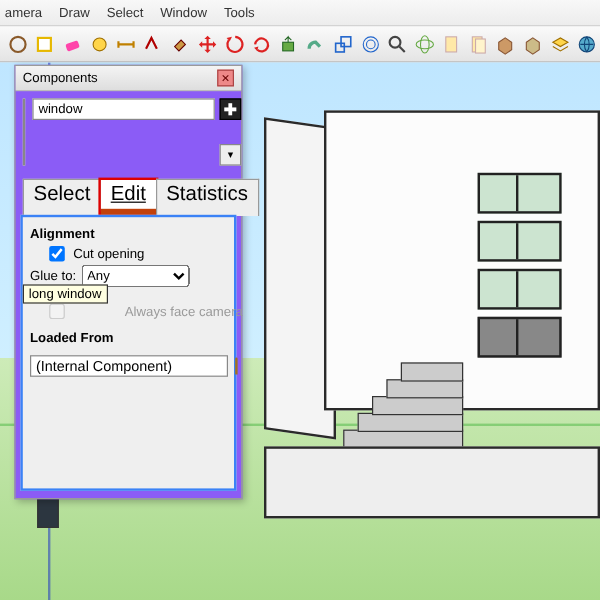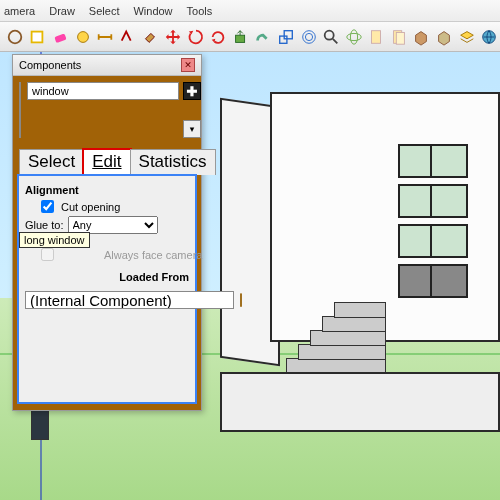"Components" .panel { background: #a16207 -> #8b5cf6 }
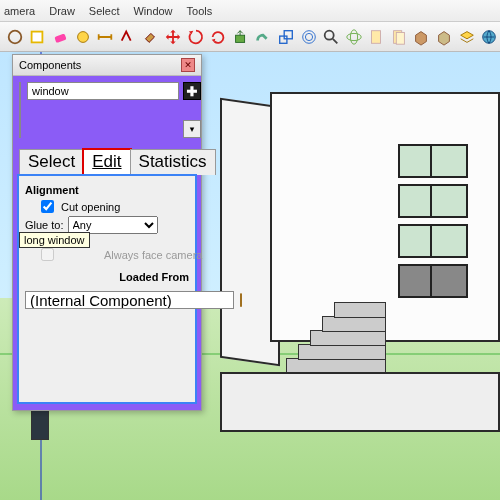"Edit" .tab.active { border-bottom: 1px solid #c2410c -> 6px solid #c2410c }
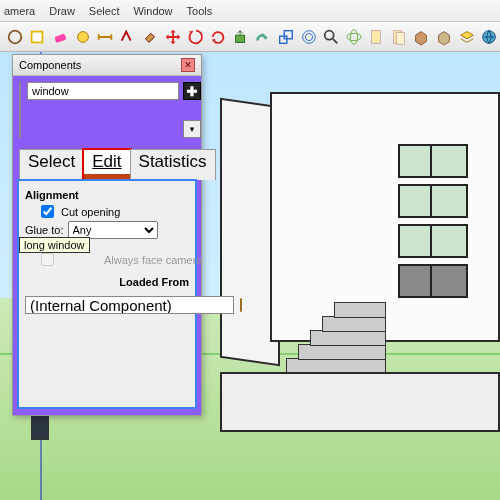"Loaded From" div.section-h { text-align: right -> none }
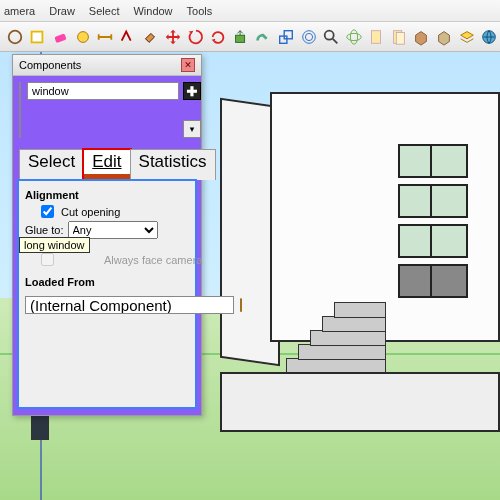"(Internal Component)" .loaded-box input { font-size: 15px -> 12px }
